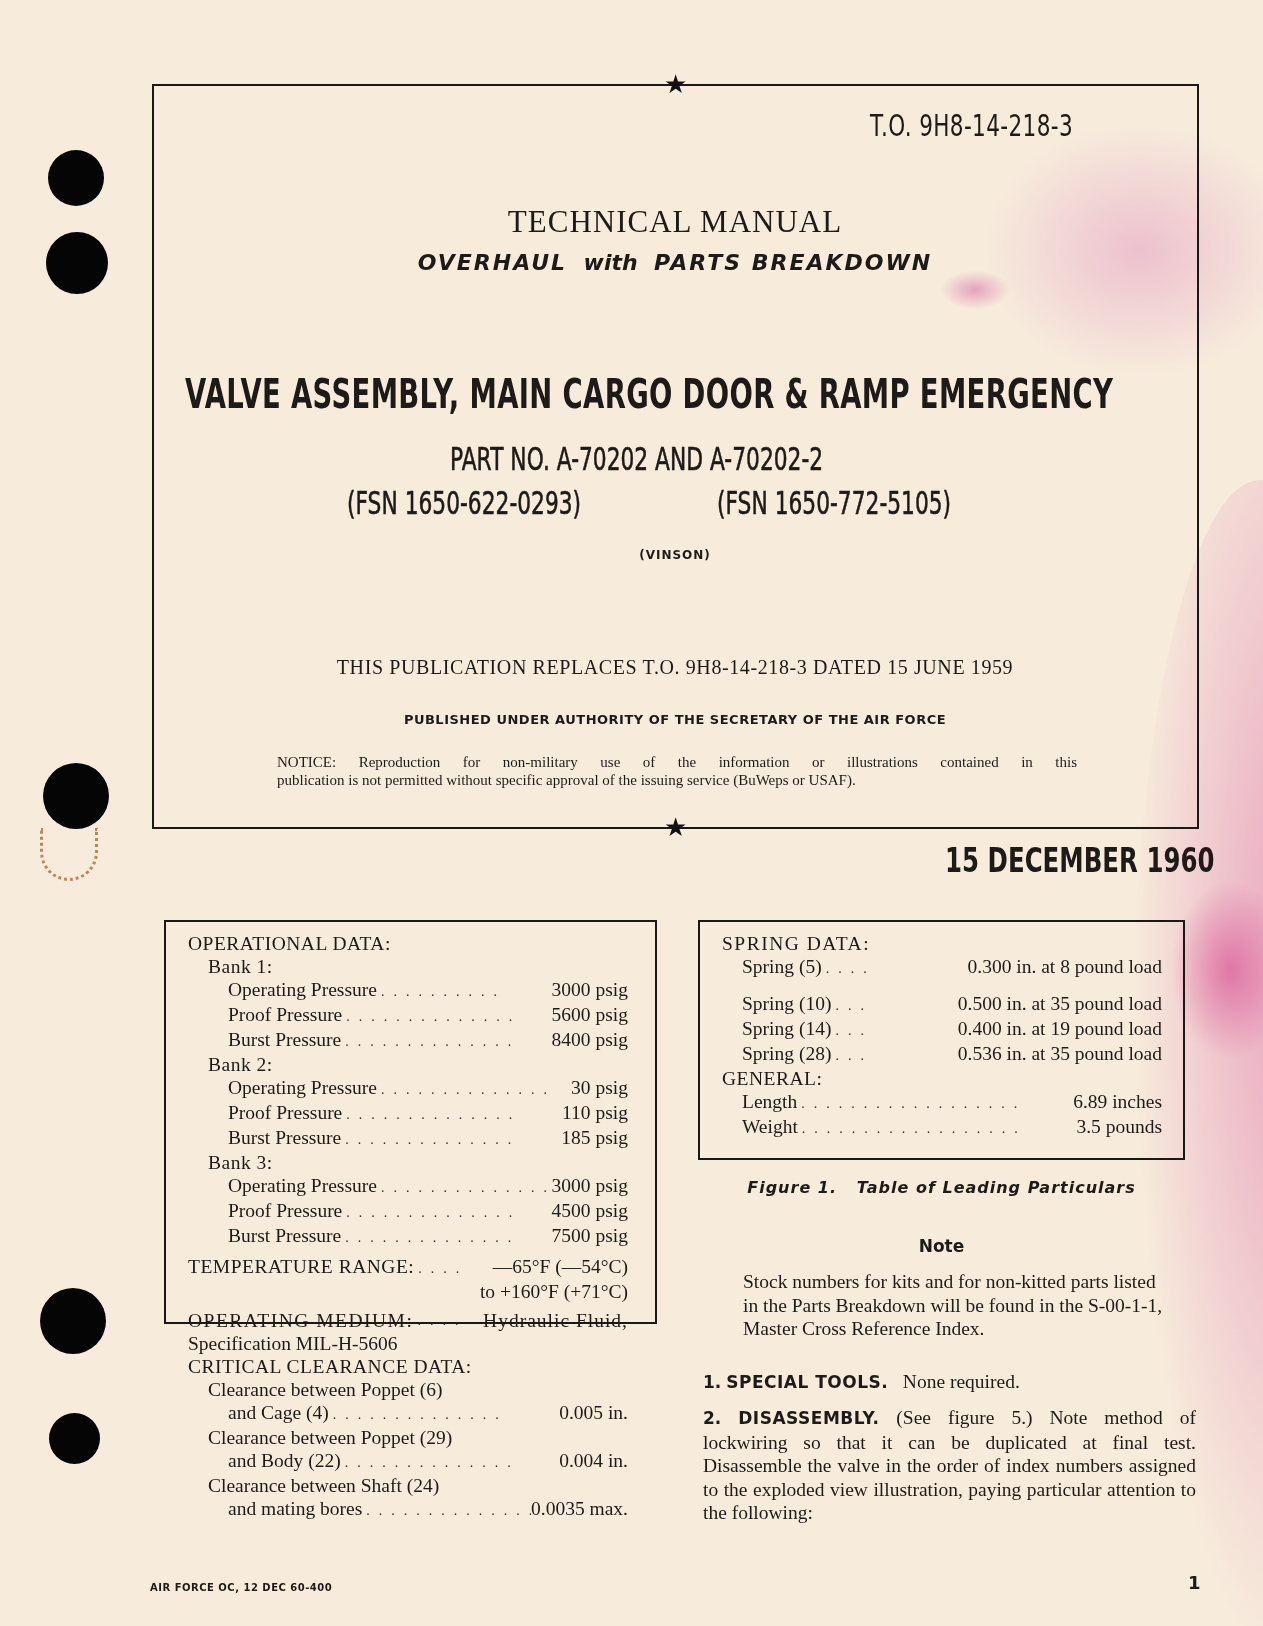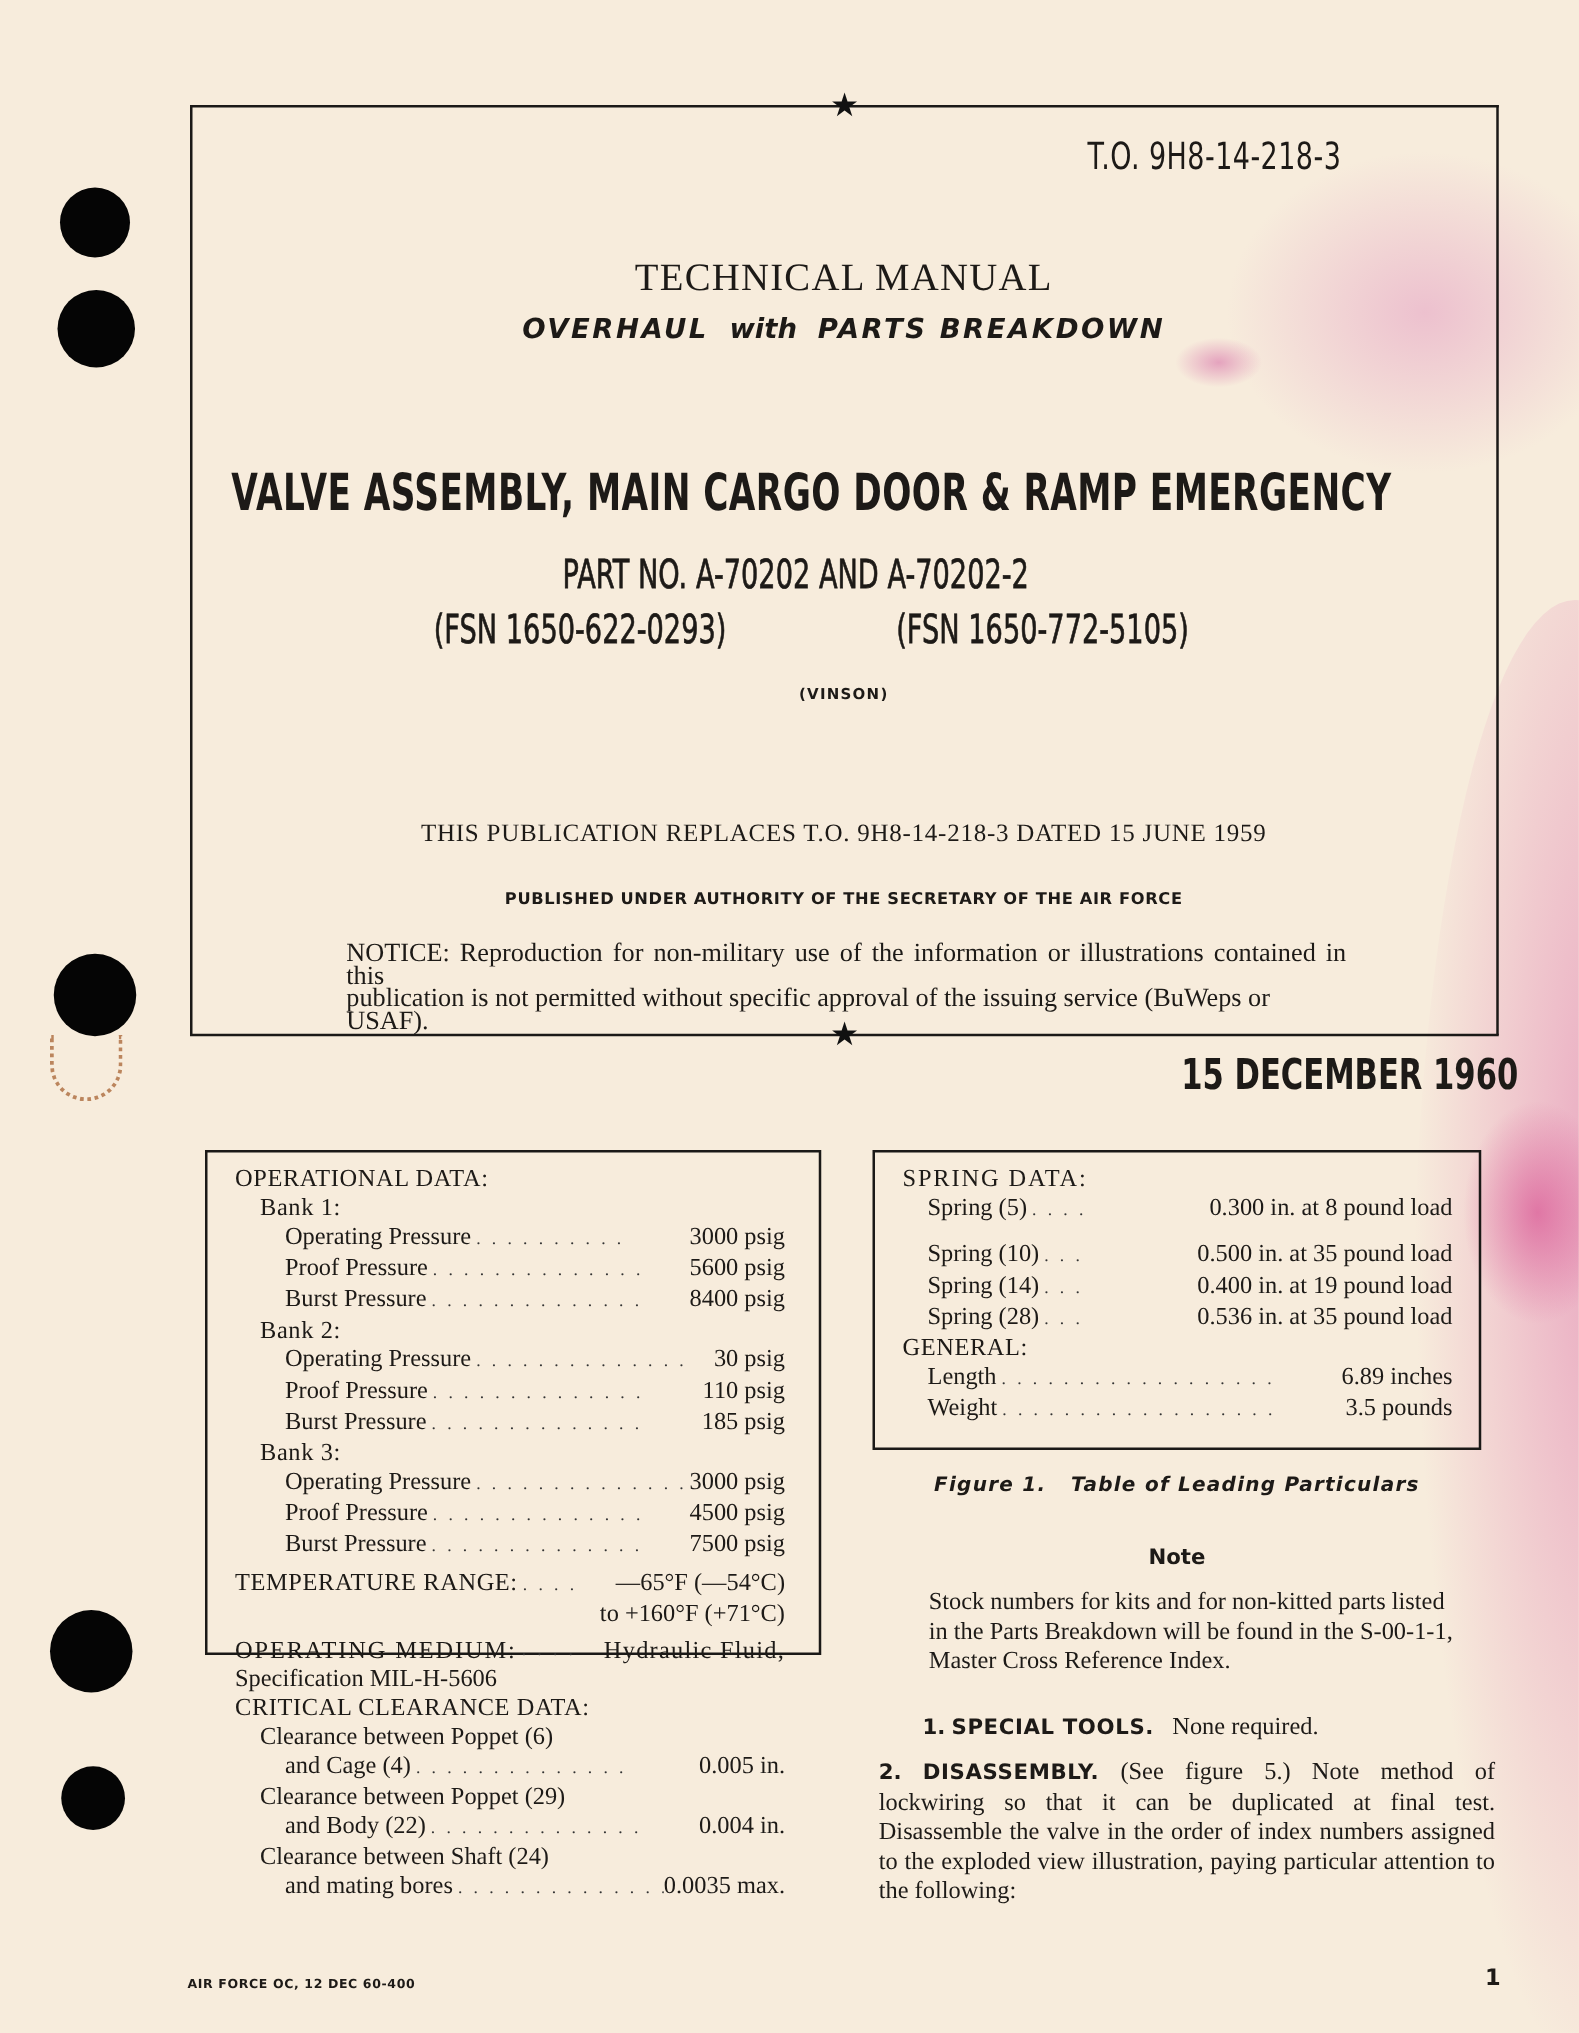"NOTICE: Reproduction for non-military" div.abs { font-size: 21px -> 15px }
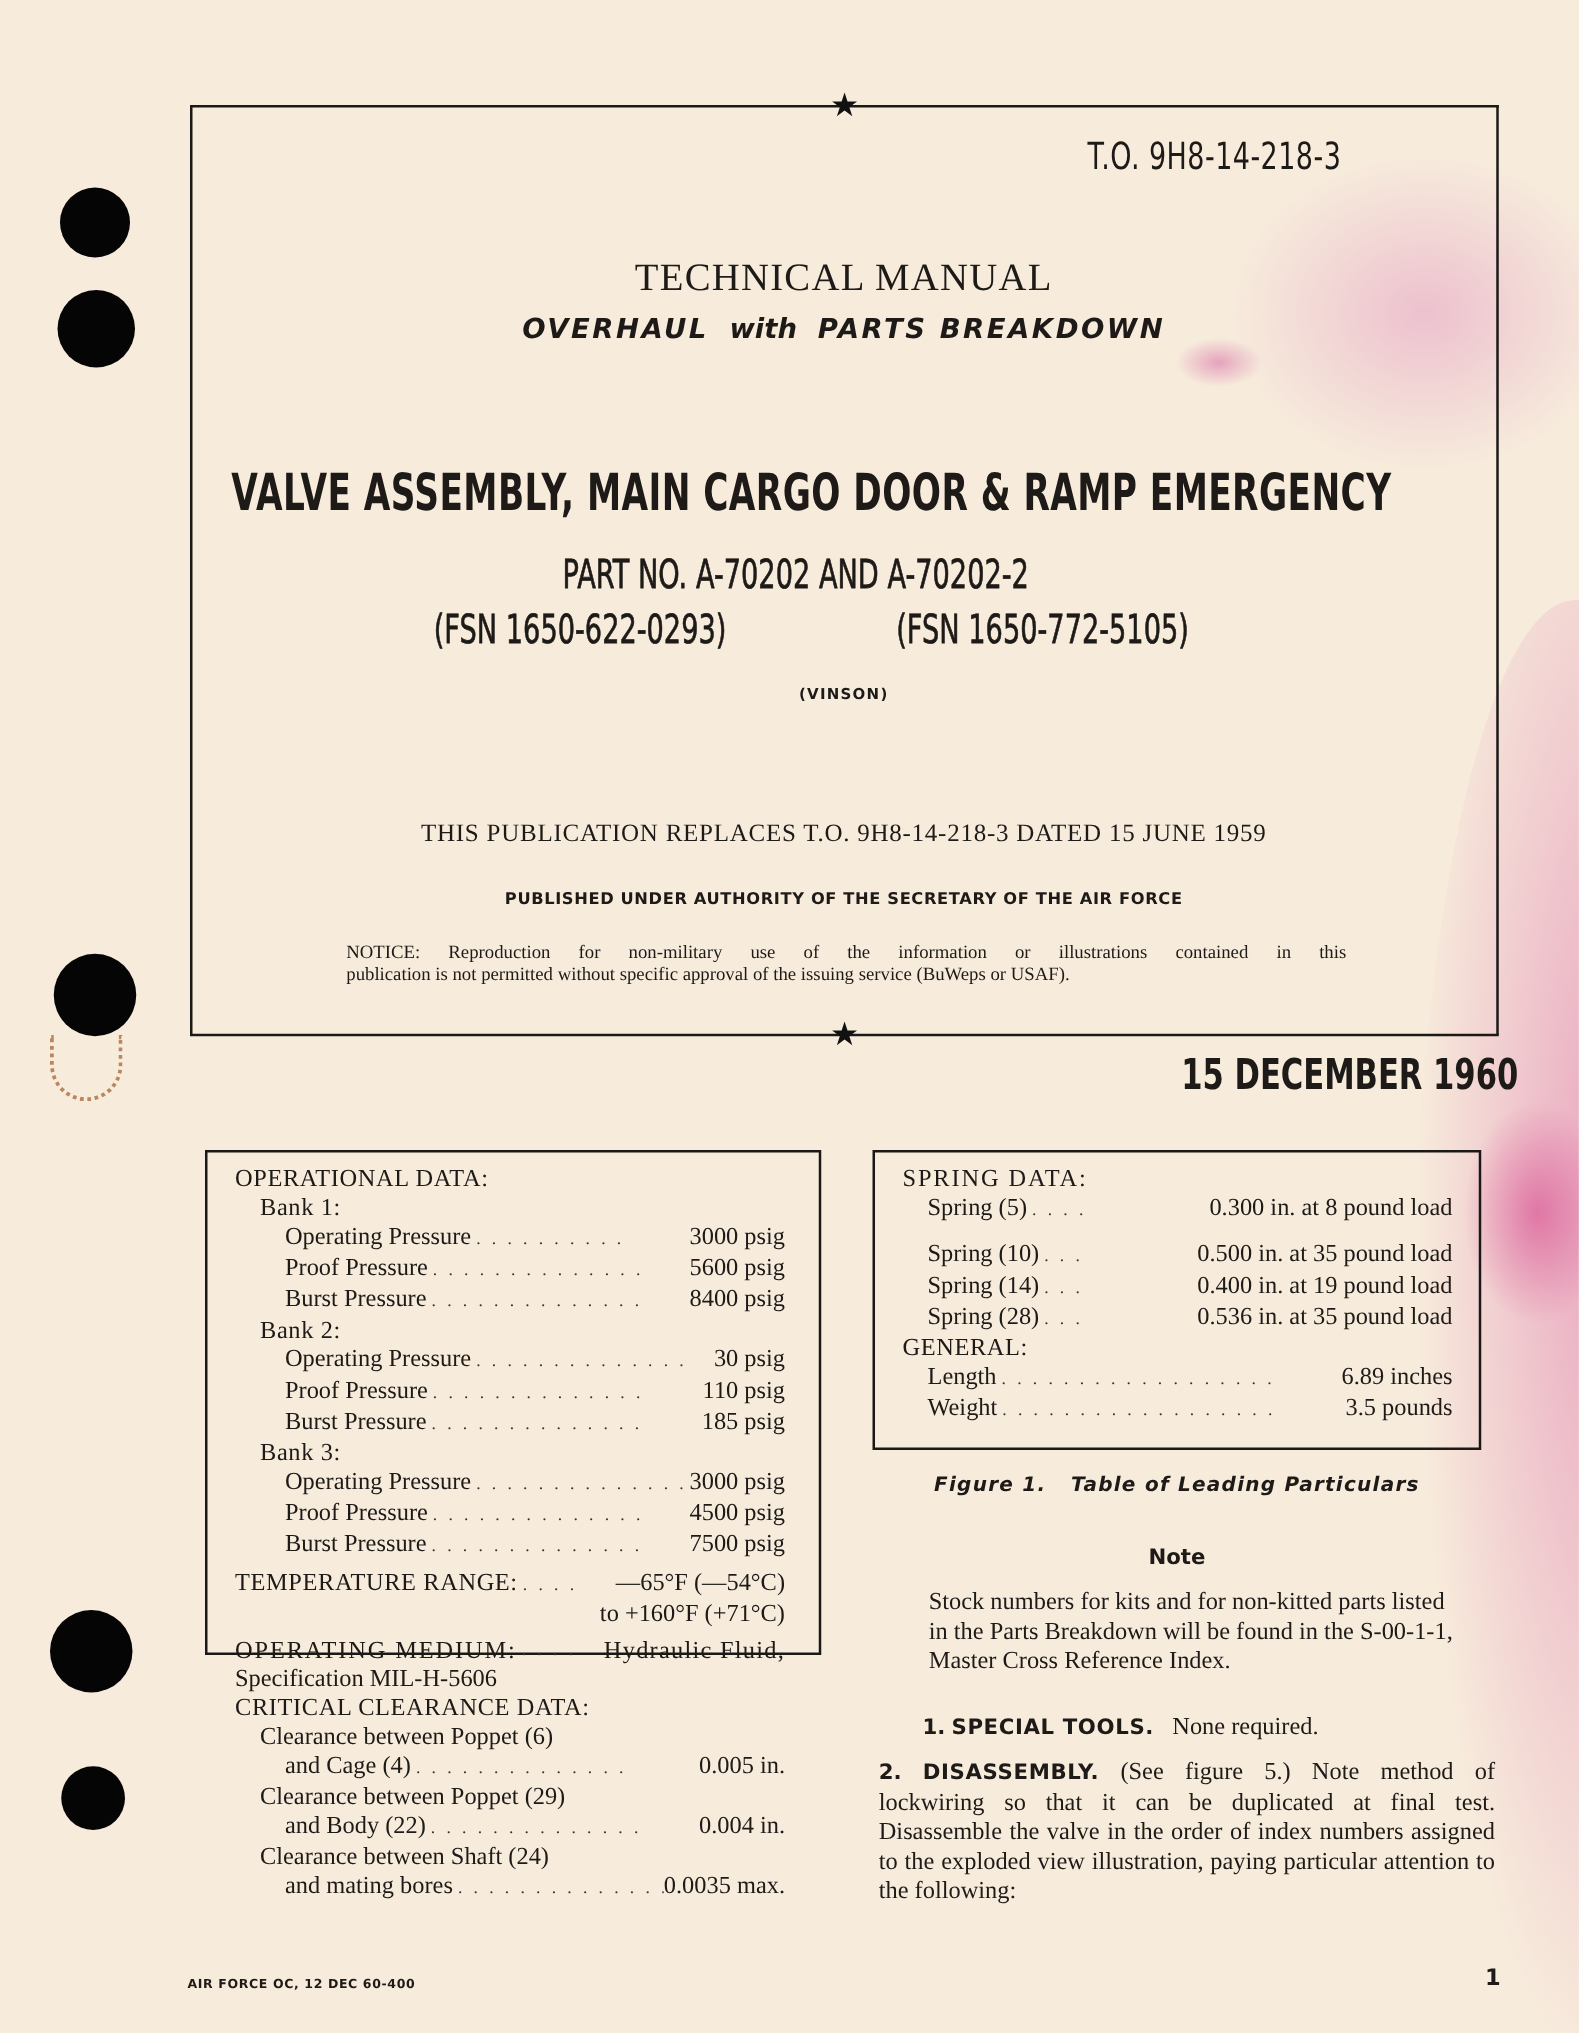"1. SPECIAL TOOLS. None required." div.abs { margin-left: 35px -> none }
